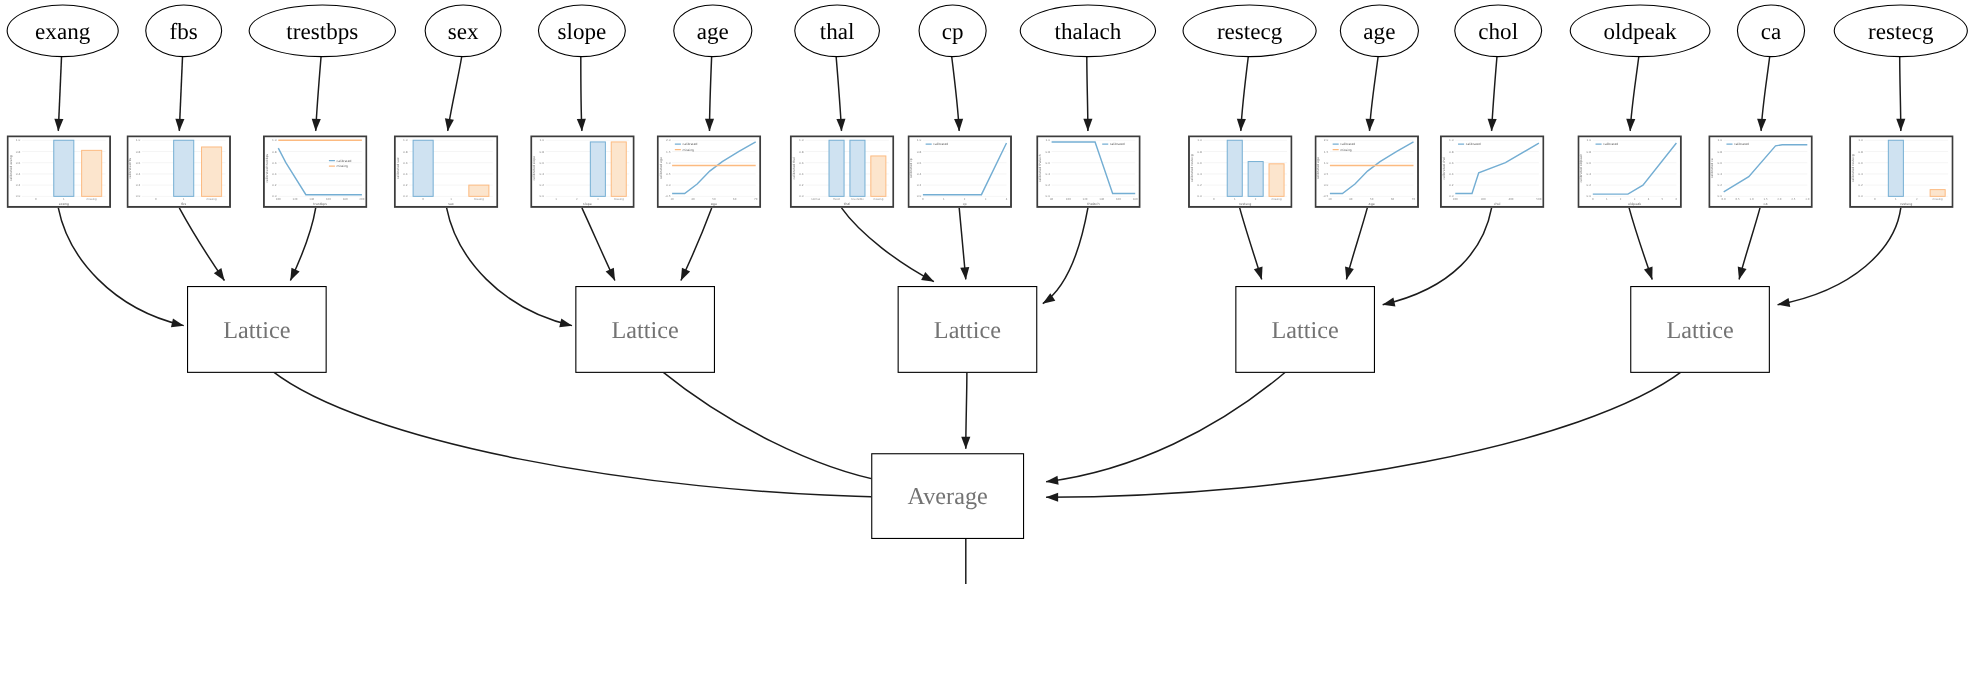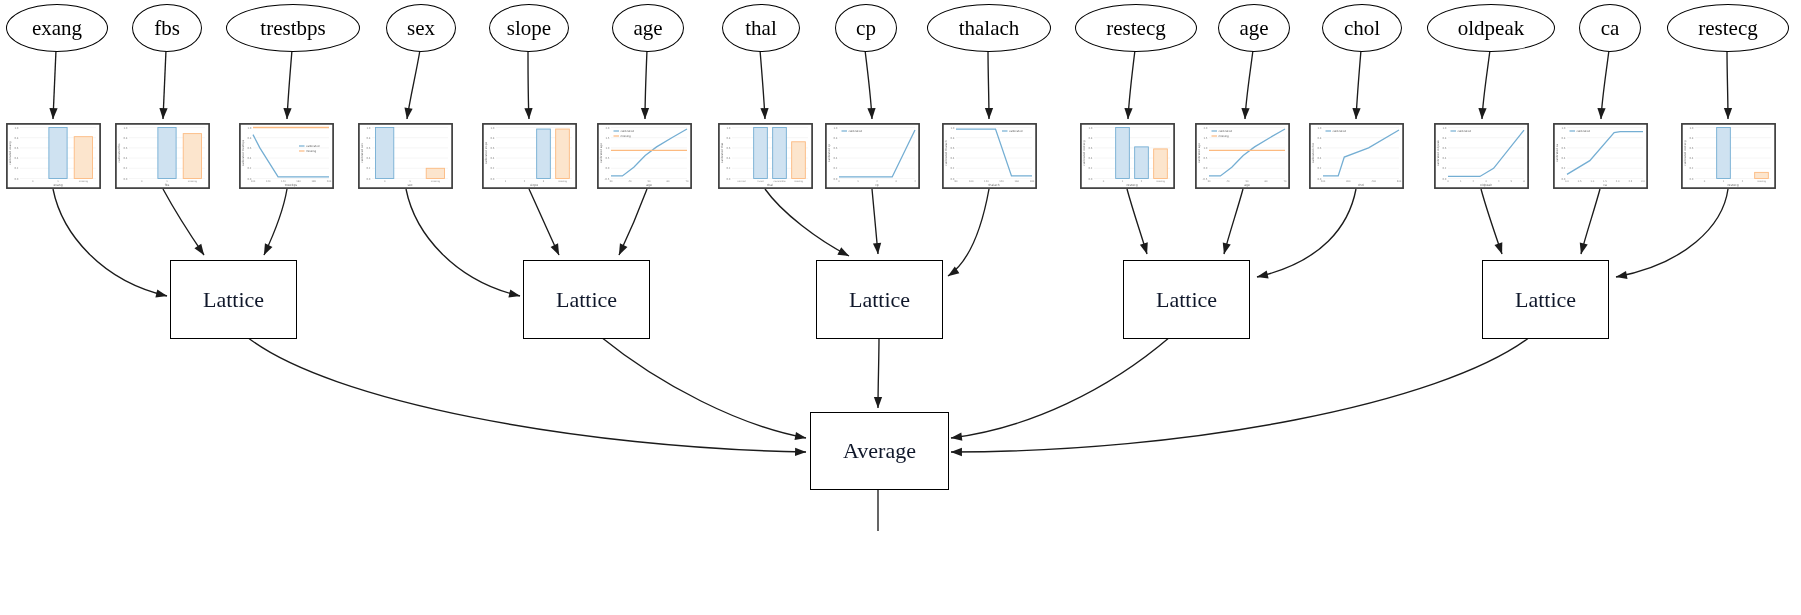"Lattice" .node-box { color: #0f172a -> #737373 }
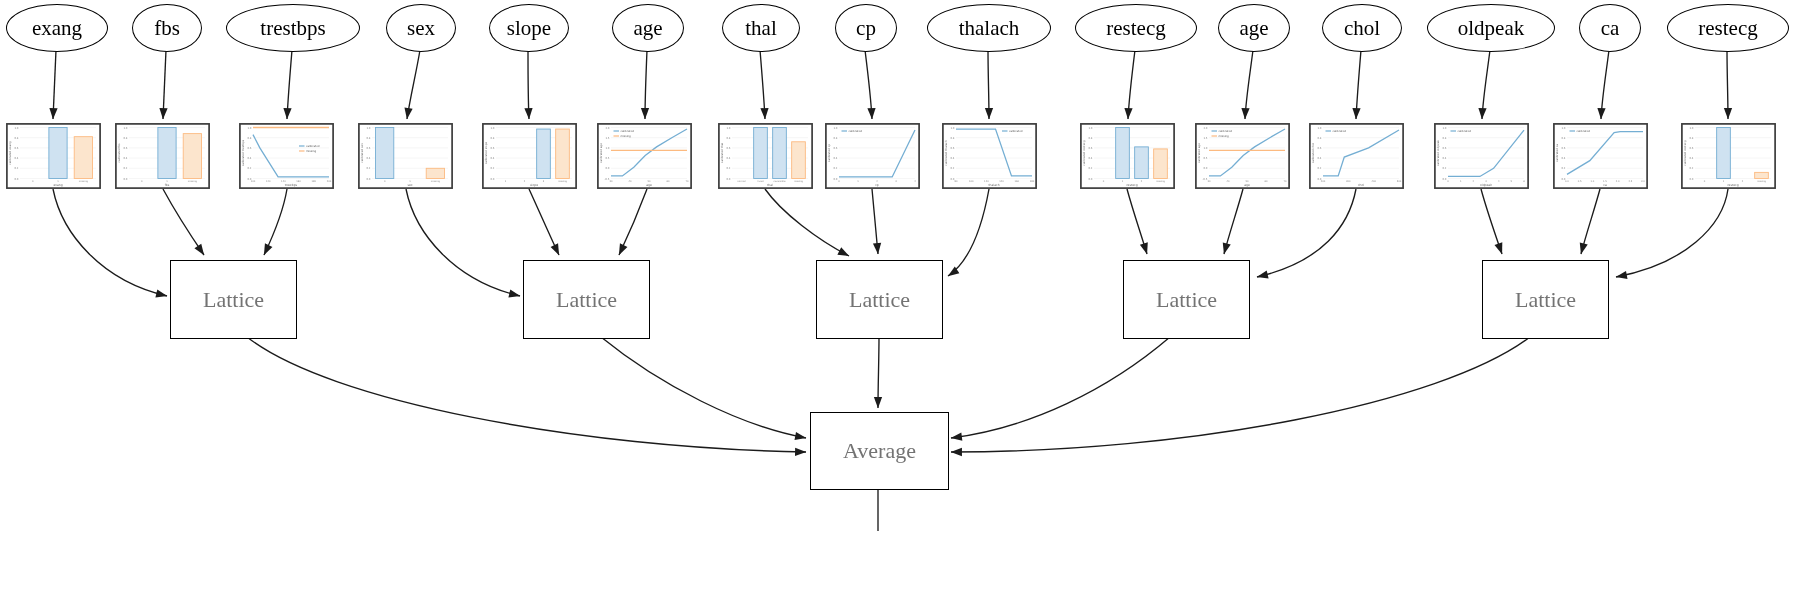"Average" div.node-box { left: 810px -> 792px }
